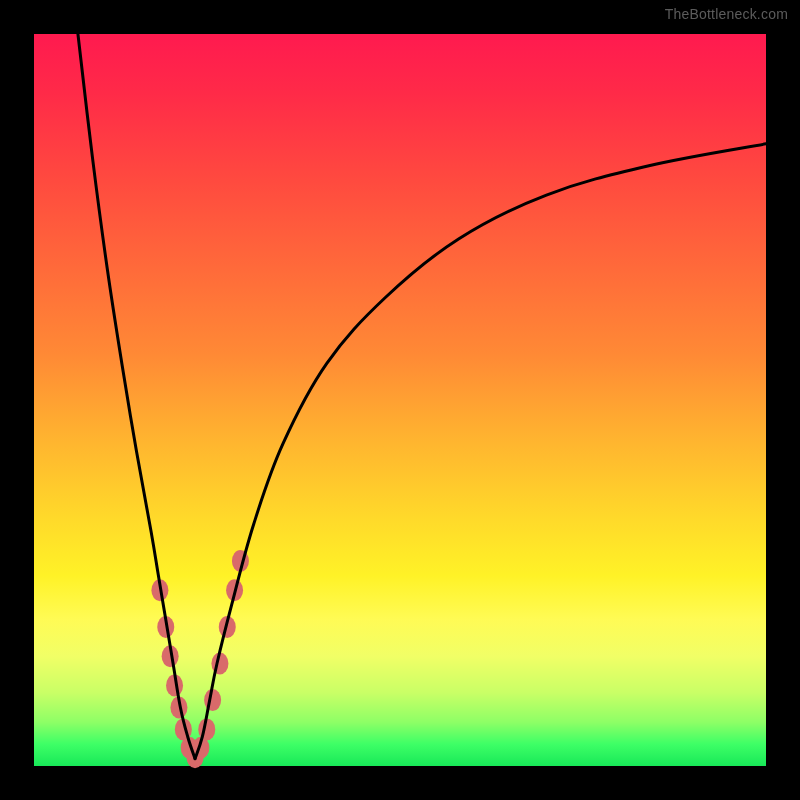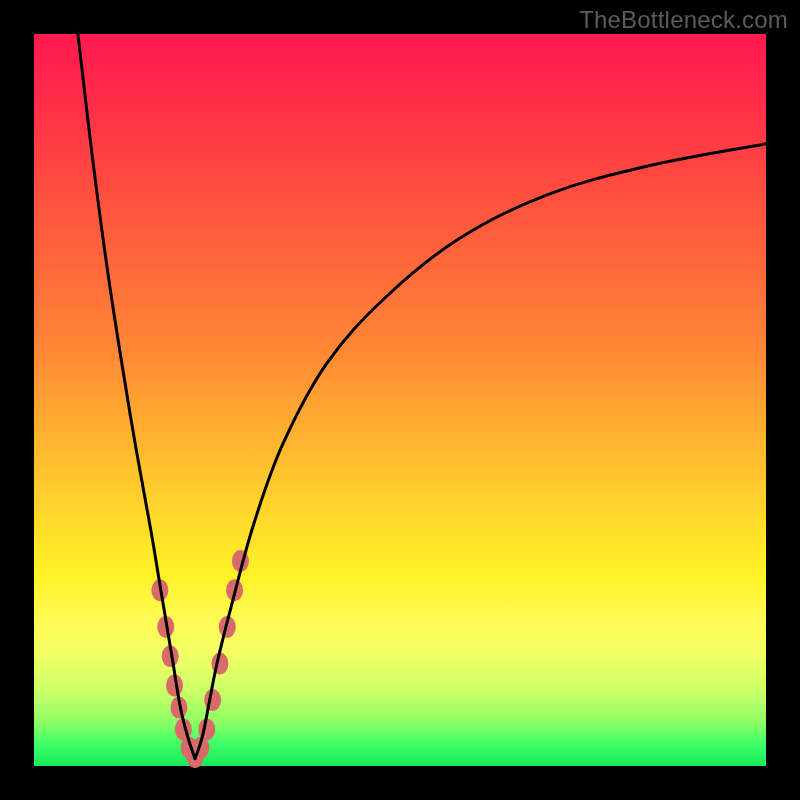"TheBottleneck.com" .watermark { font-size: 24px -> 14px }
